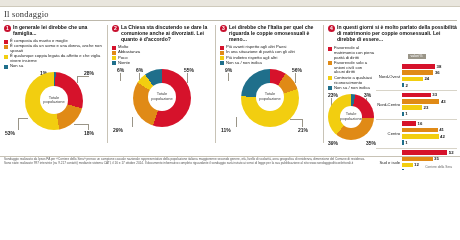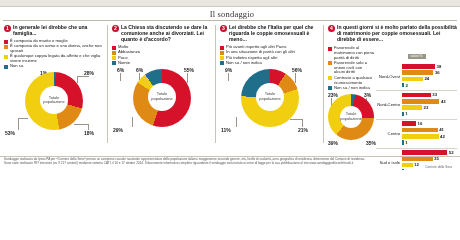"Il sondaggio" .hdr-title { text-align: center -> none }
